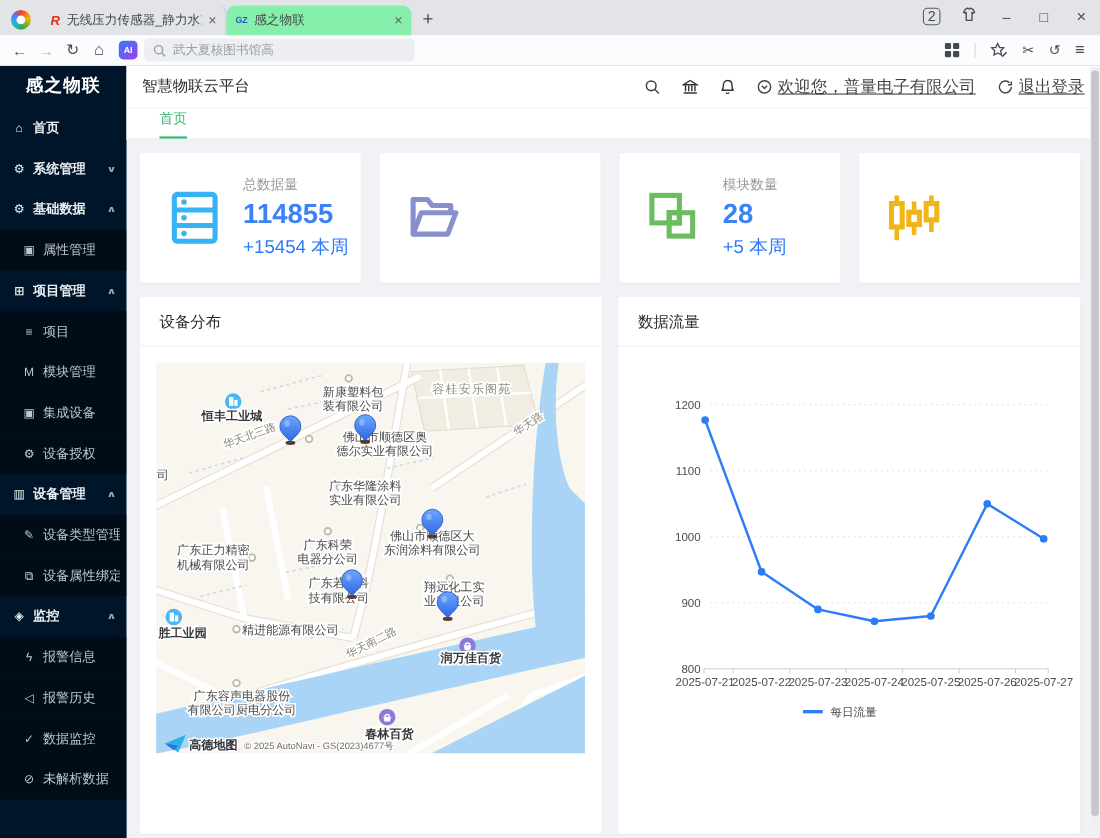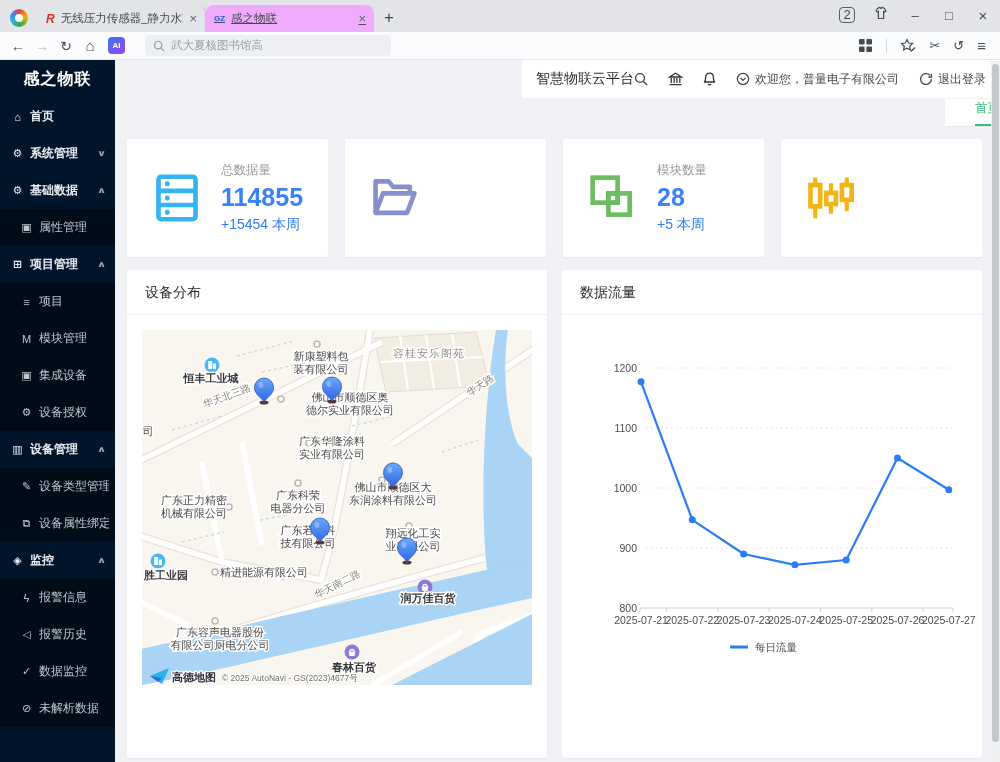"GZ" .tab.active { background: #f0abfc -> #86efac; text-decoration: underline -> none }
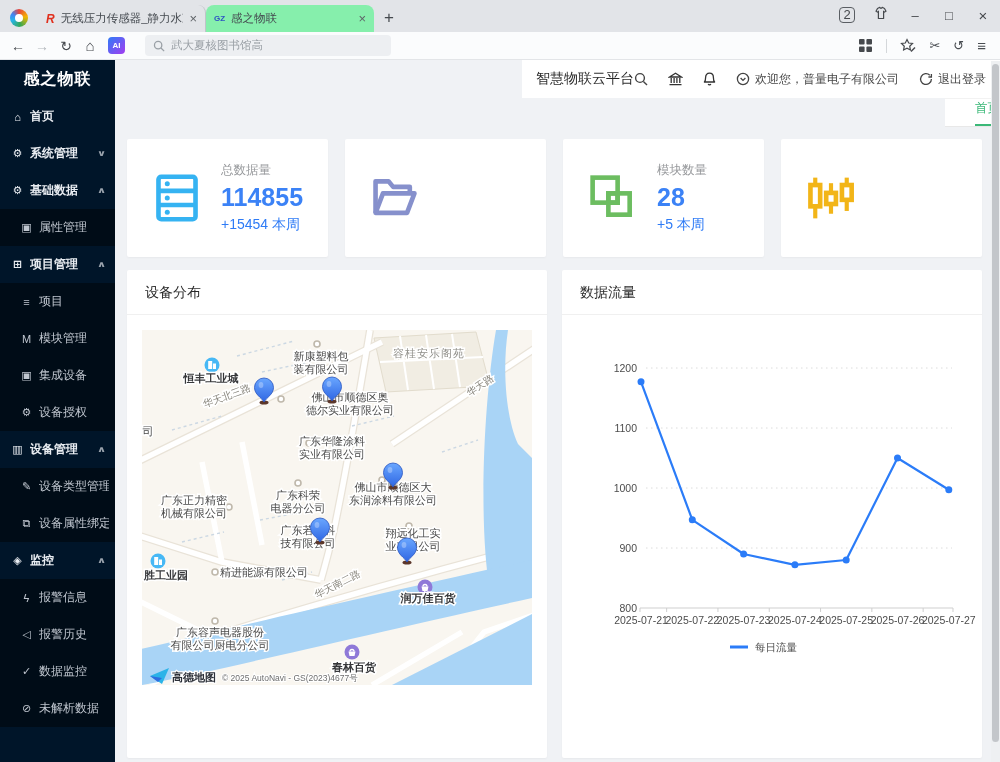"武大夏核图书馆高" .searchbox { margin-left: 14px -> none }
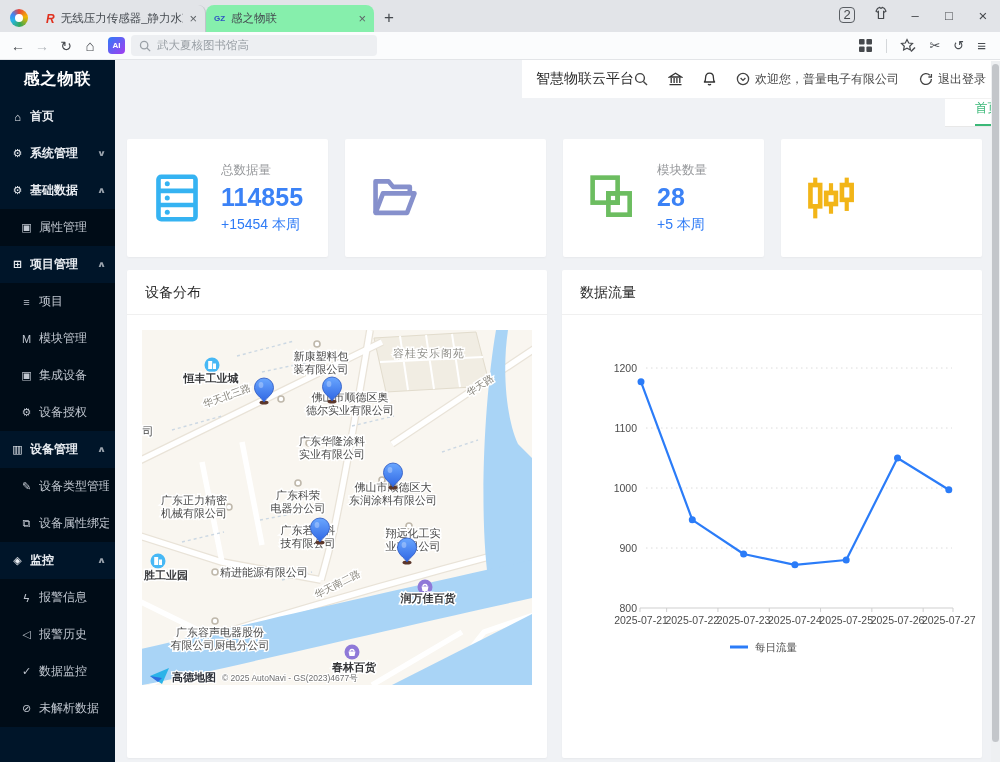"智慧物联云平台" .main { align-items: flex-end -> none }
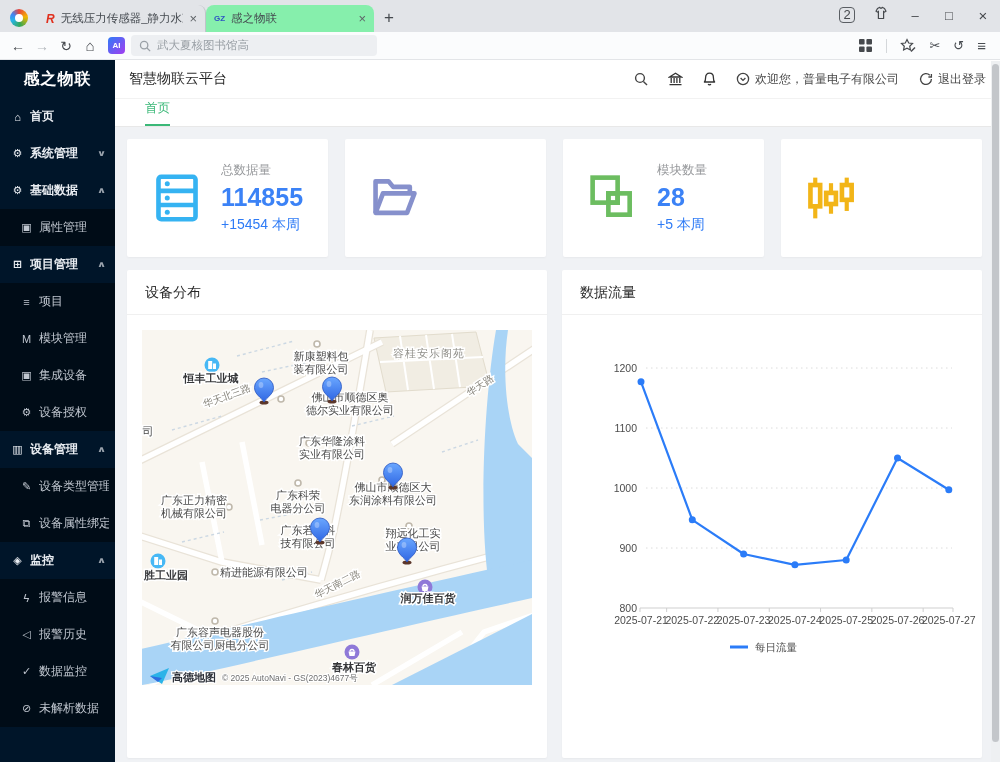"欢迎您，普量电子有限公司" .hdr-right { font-size: 12px -> 15px; text-decoration: none -> underline }
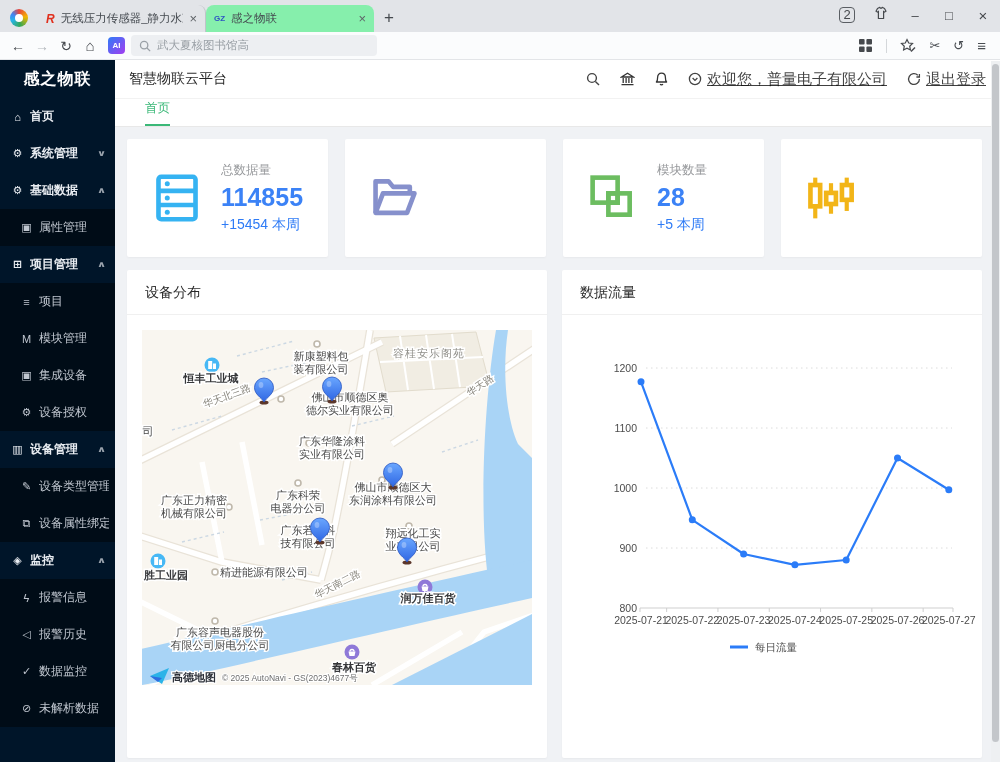"+15454 本周" .stat-delta { font-size: 14px -> 17px }
